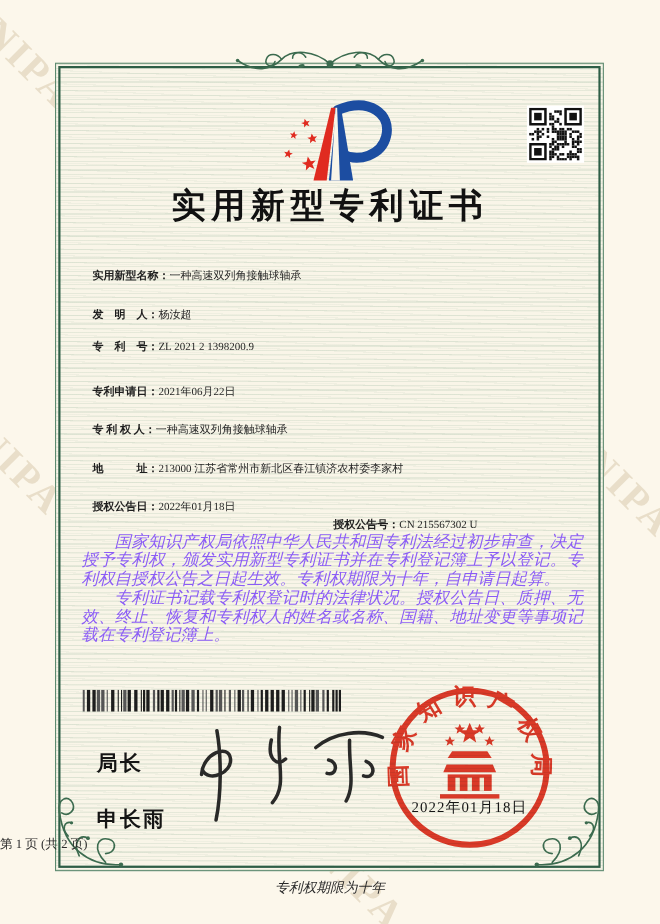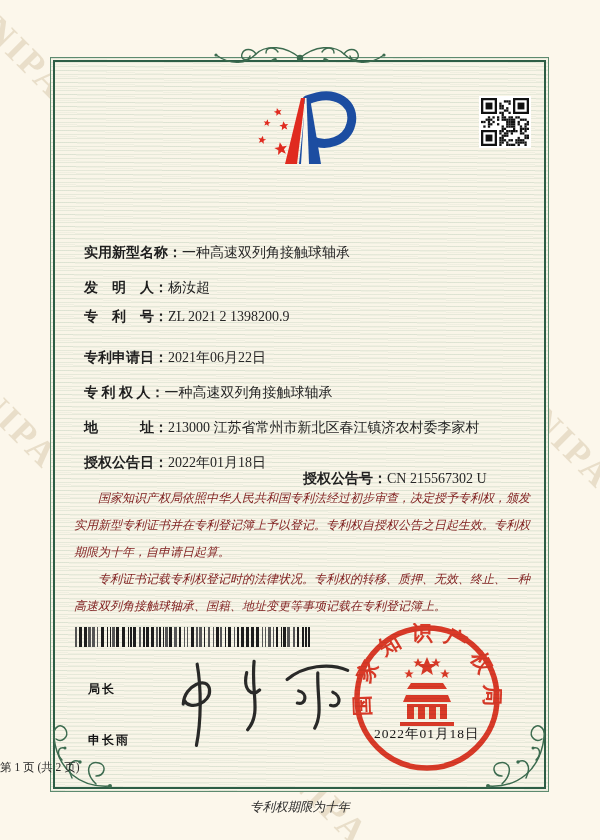"实用新型专利证书" h1.title { html: none -> <h1>实用新型专利证书</h1> }
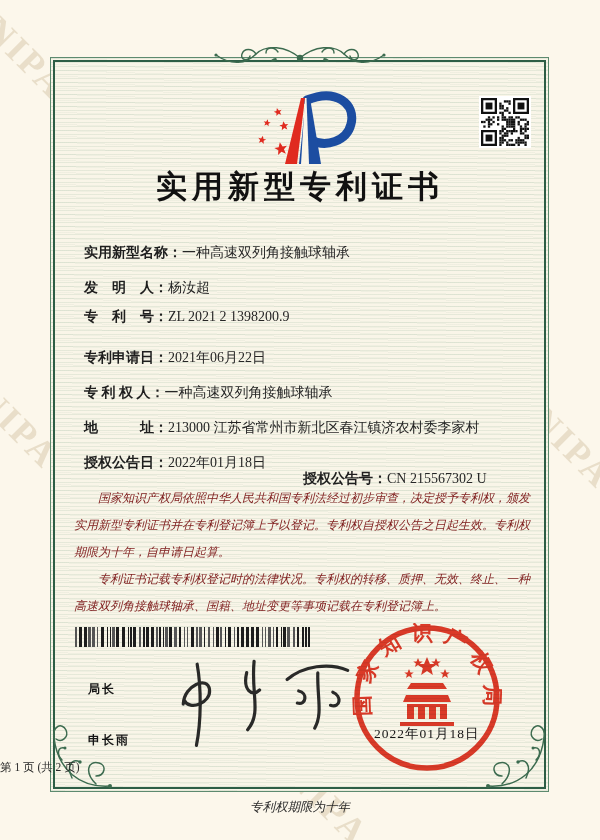"实用新型名称：一种高速双列角接触球轴承" .field-row { font-size: 14px -> 10px }
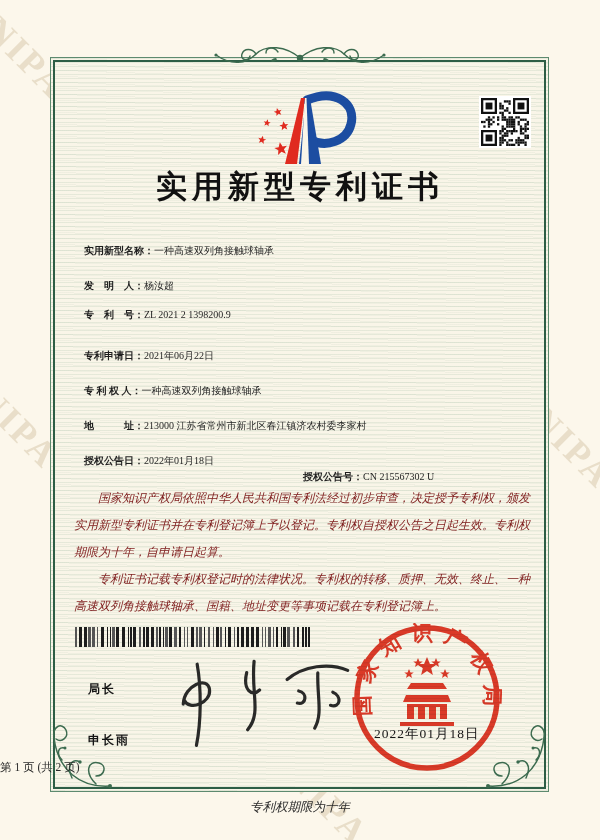"国家知识产权局依照中华人民共和国专利法经过初步审查，决定授予专利权，颁发实用新型" .body-text { color: #7f1d1d -> #8b5cf6; font-size: 12px -> 15px; line-height: 27px -> 17px }
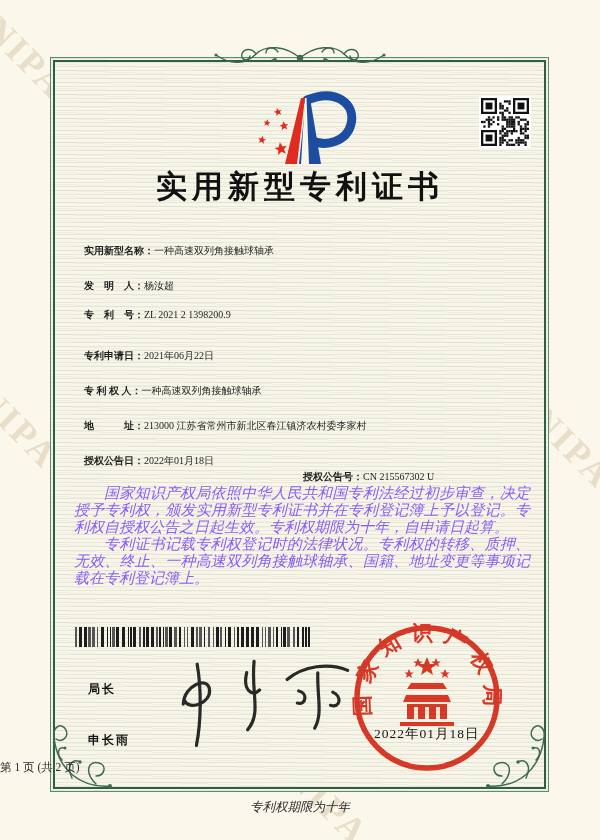"专利证书记载专利权登记时的法律状况。专利权的转移、质押、无效、终止、一种高速双列" p { text: 专利权的转移、质押、无效、终止、一种高速双列角接触球轴承 -> 授权公告日、质押、无效、终止、恢复和专利权人的姓名或名称 }
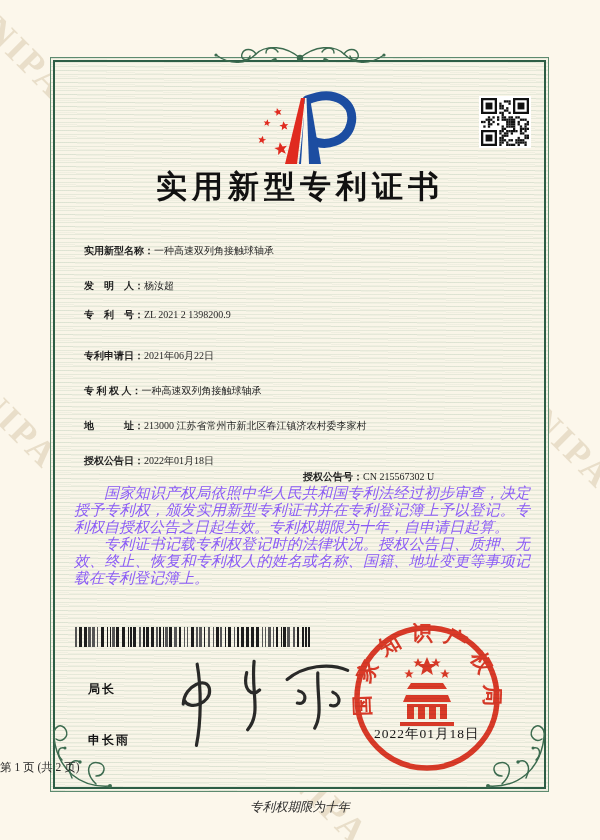"局长" .officer { font-size: 12px -> 19px }
